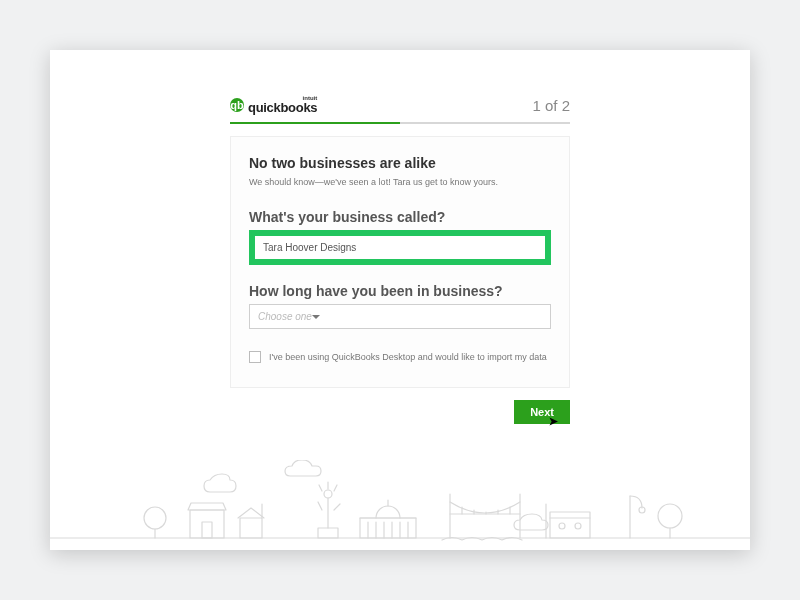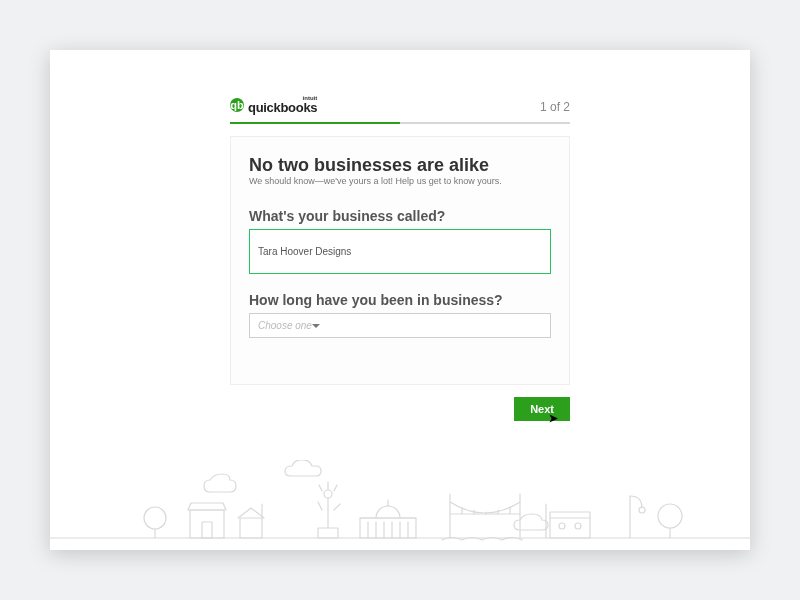"1 of 2" .step-indicator { font-size: 12px -> 15px }
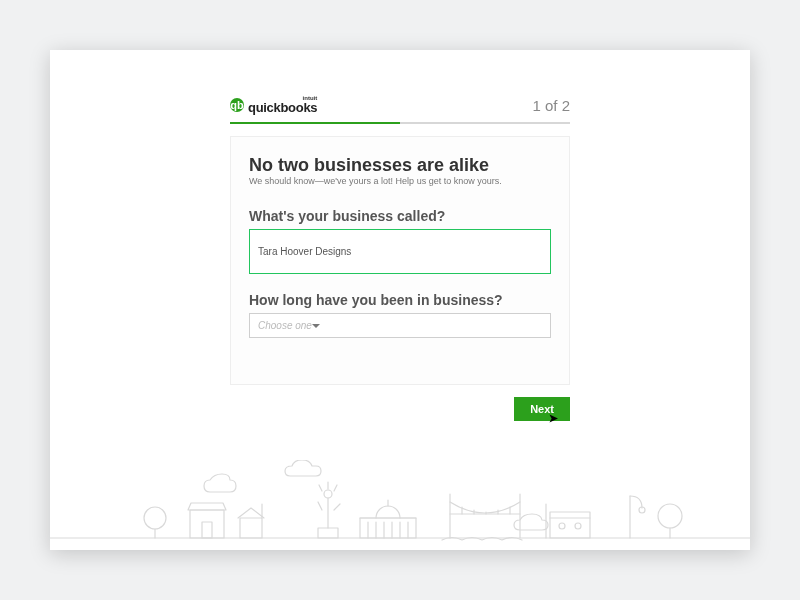"No two businesses are alike" .card h2 { font-size: 18px -> 14px; margin-bottom: none -> 6px }
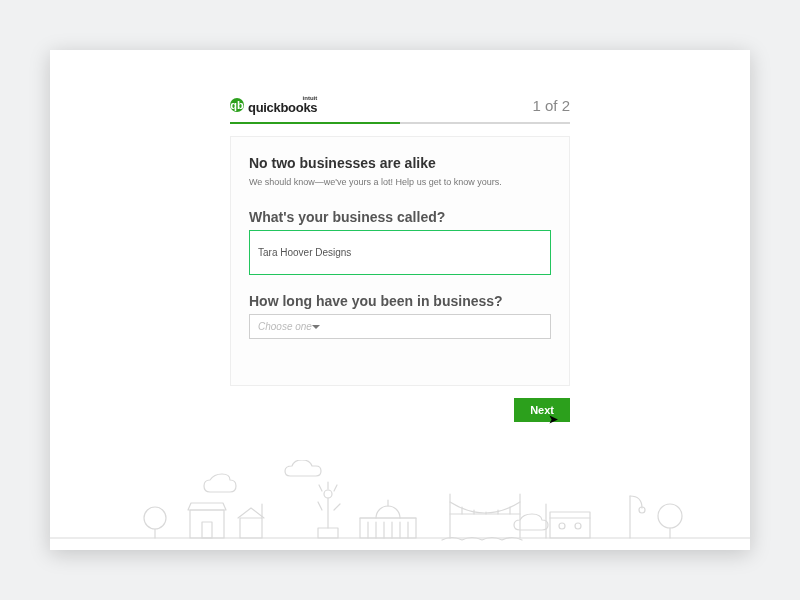"We should know—we've yours a" p.card-sub { text: yours a lot! Help -> seen a lot! Tara }
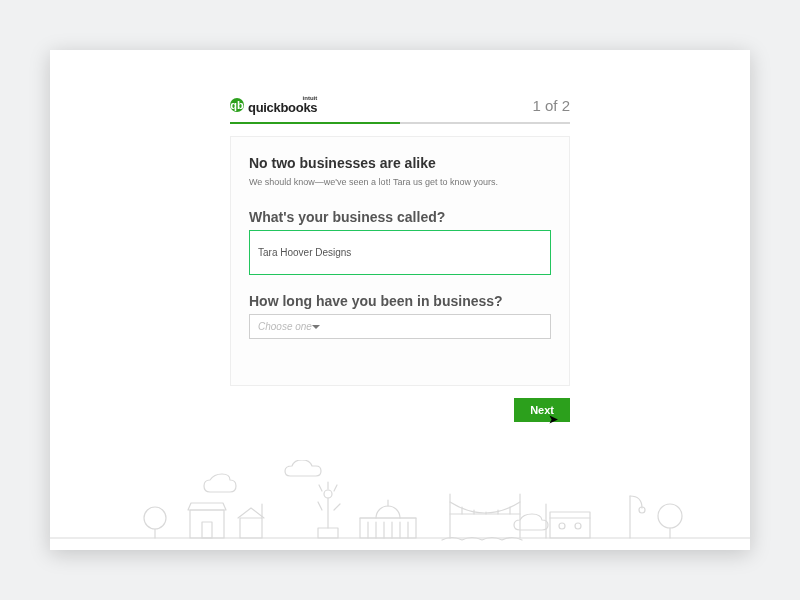"Tara Hoover Designs" .text-input { border: 1px solid #22c55e -> 6px solid #22c55e; padding: 16px 8px -> 6px 8px }
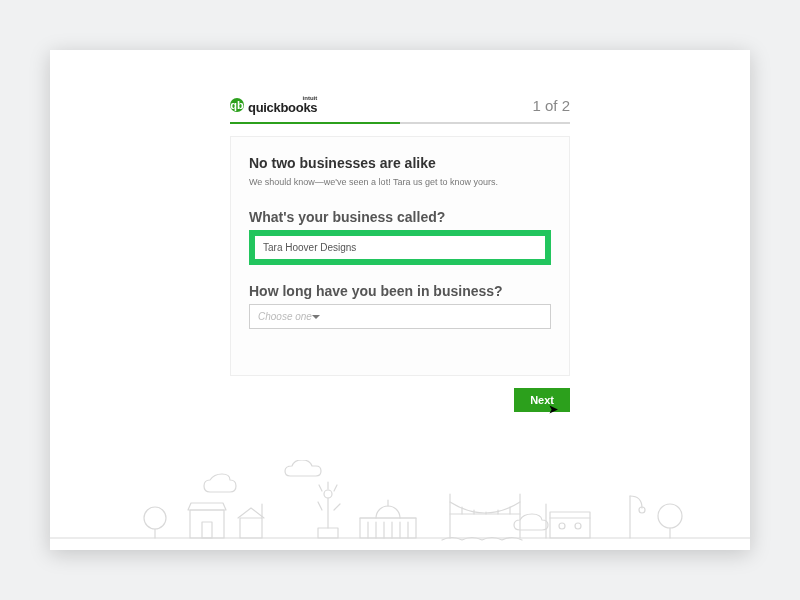"I've been using QuickBooks Desktop" div.checkbox-row { html: none -> <div> <div></div> <span>I've been using QuickBooks Desktop and would like to import my data</span> </div> }
